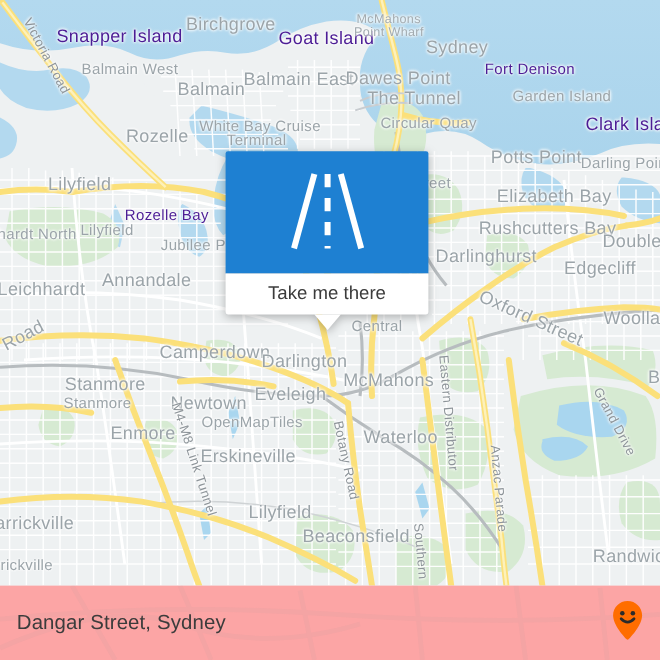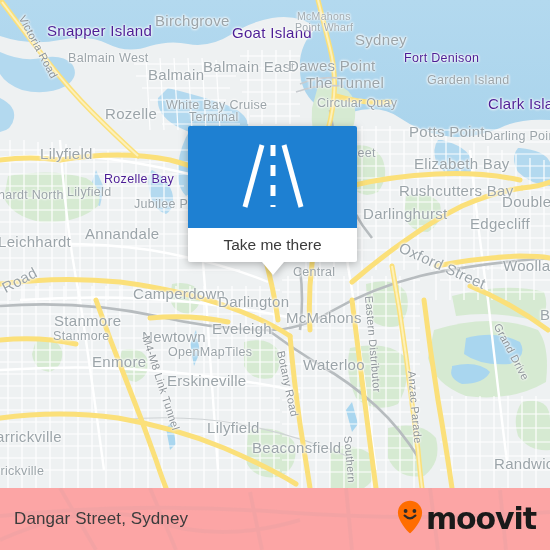"moovit" span.brand-word { html: <span>moovit</span> -> none }
